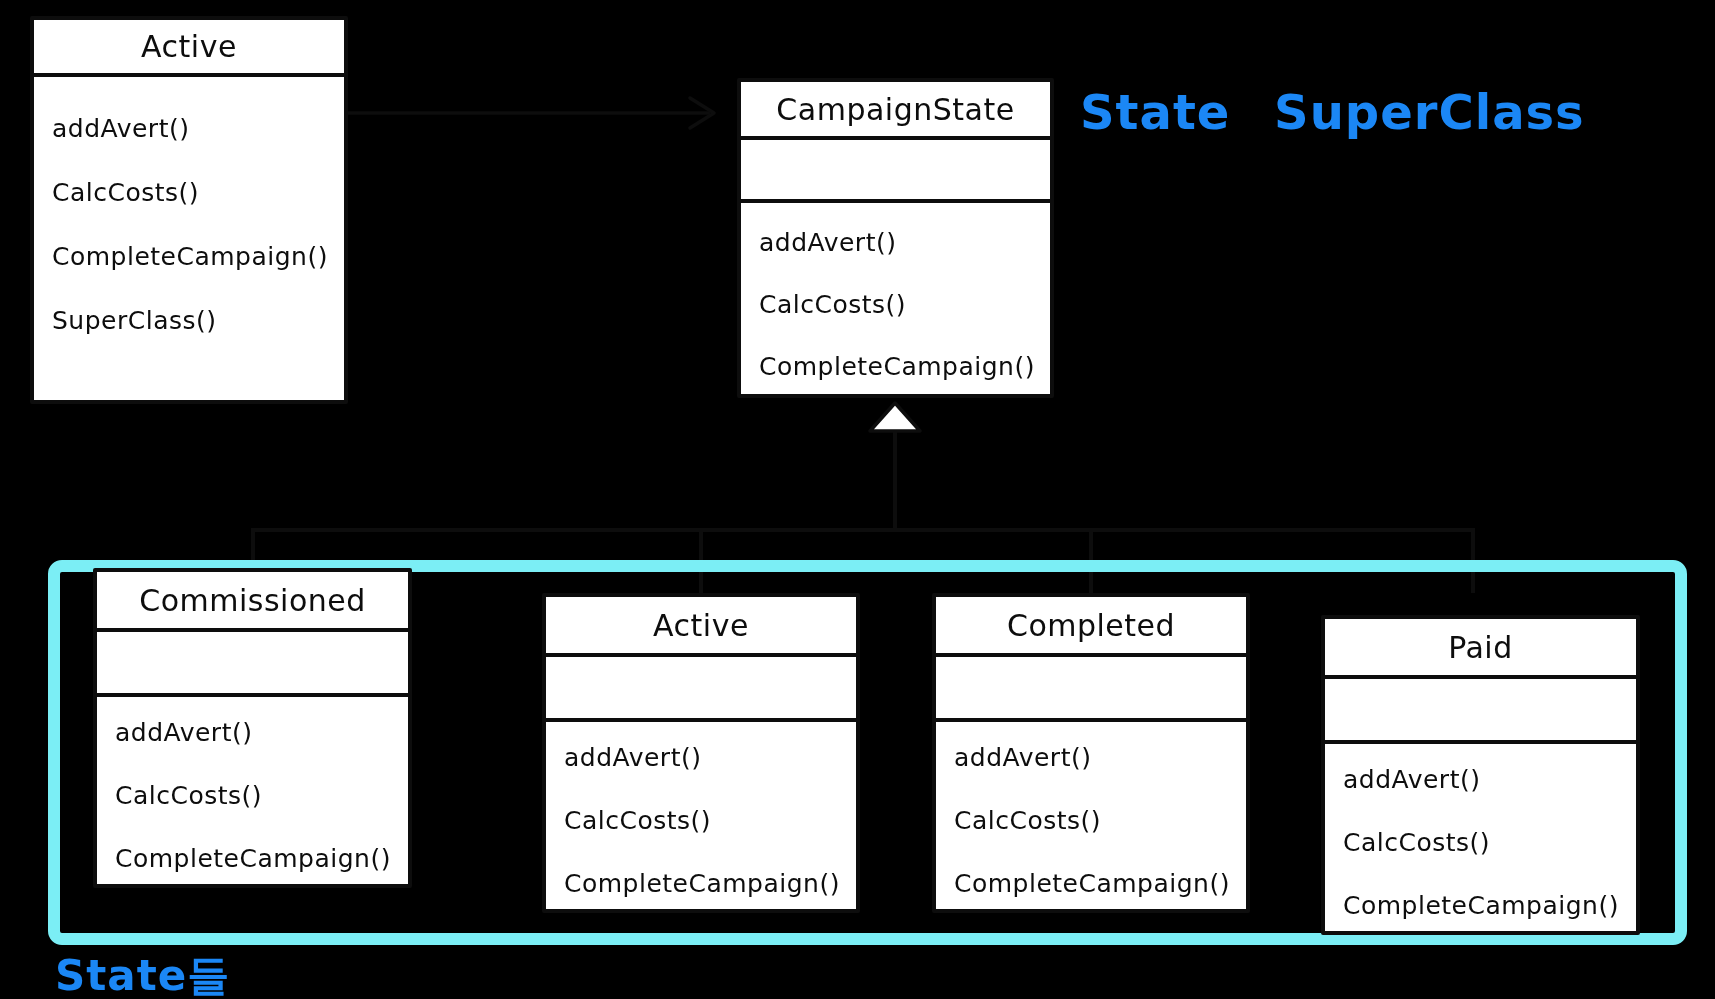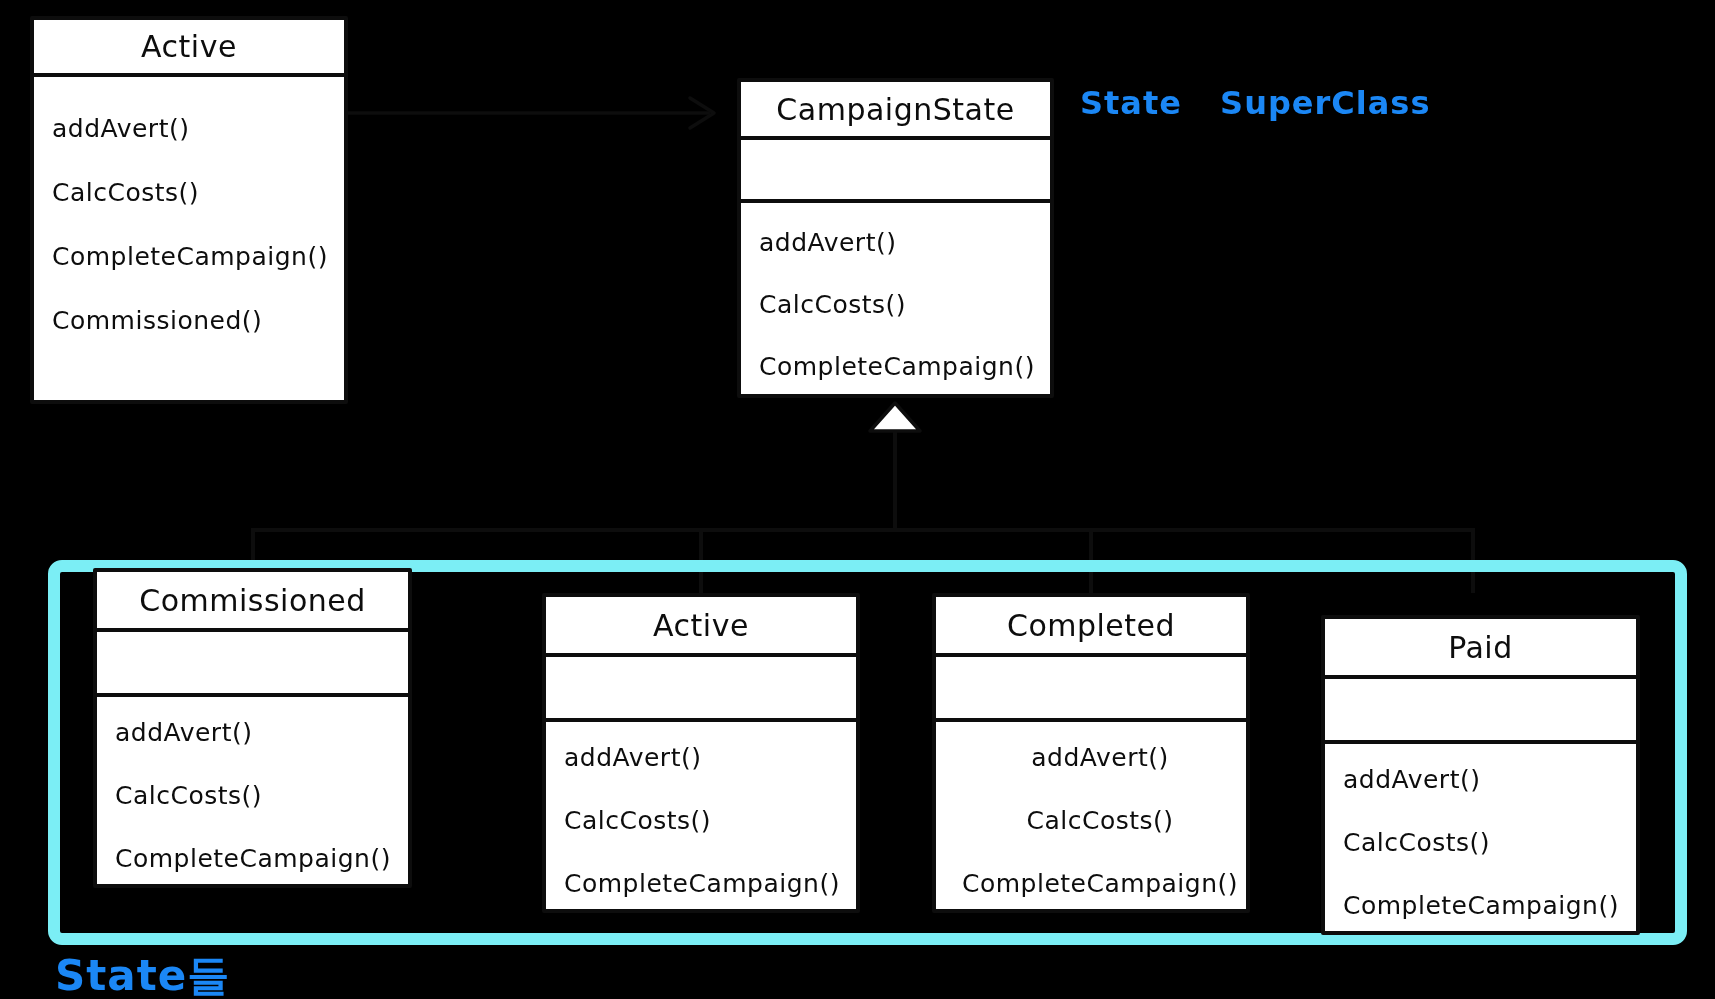"State SuperClass" .superclass-note { font-size: 32px -> 48px }
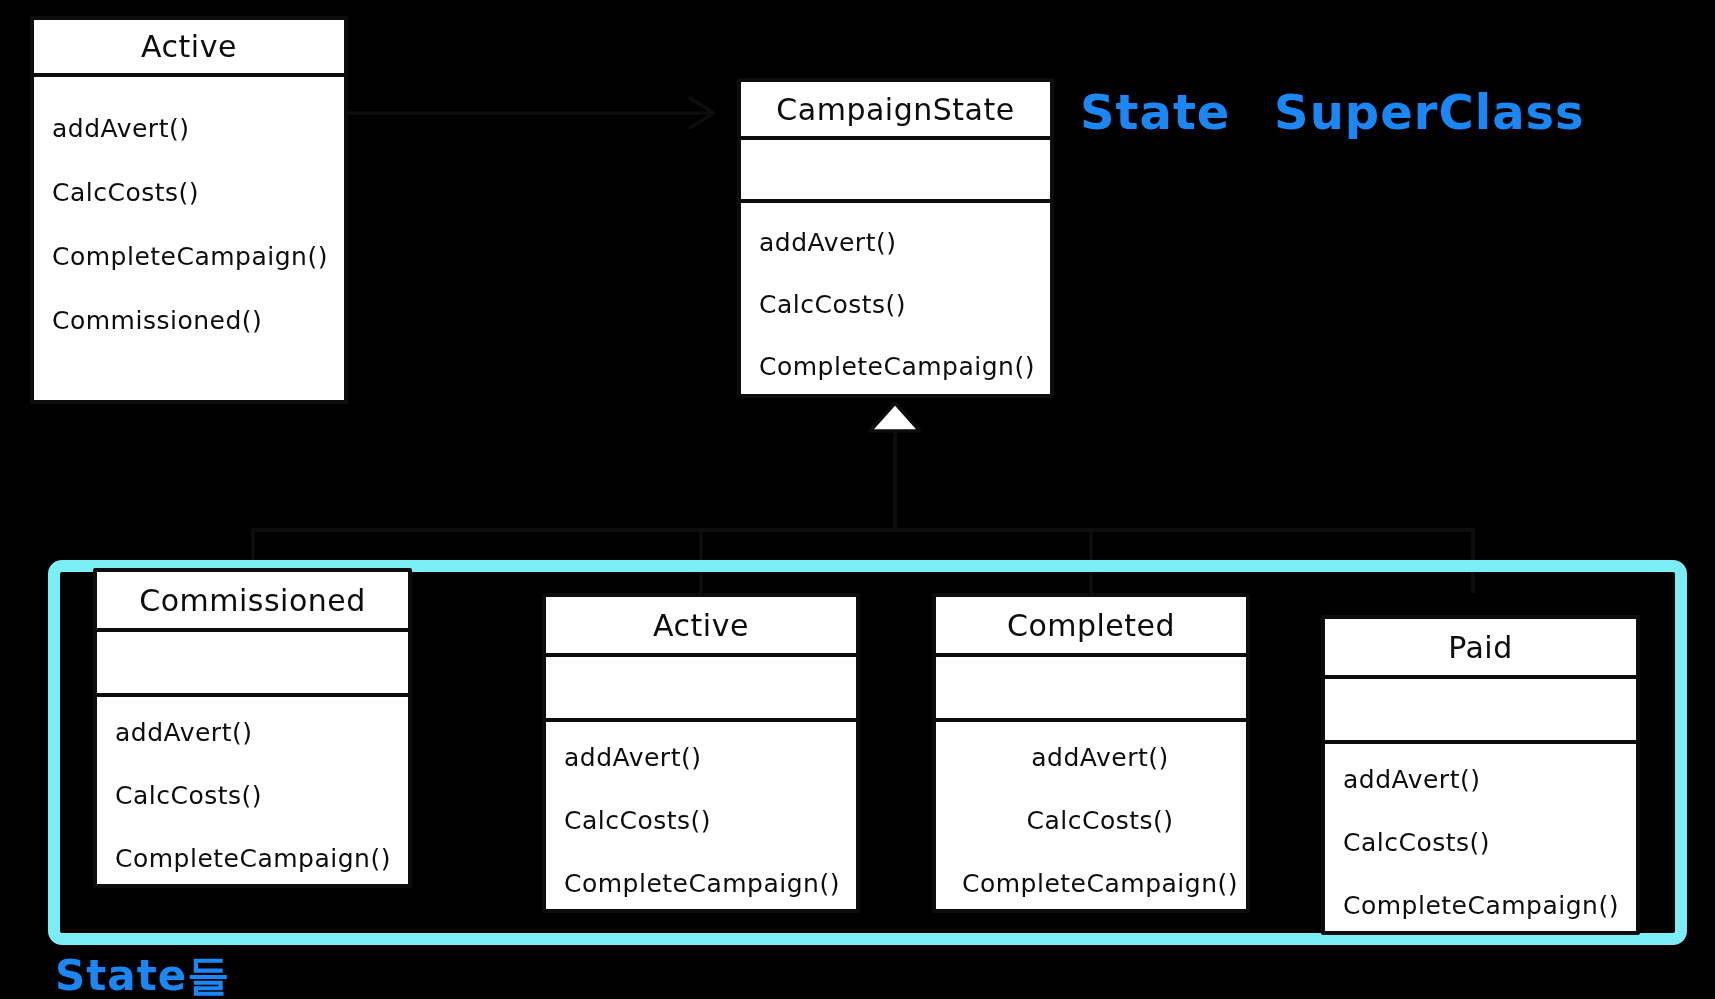"Commissioned()" div.method { text: Commissioned -> SuperClass }
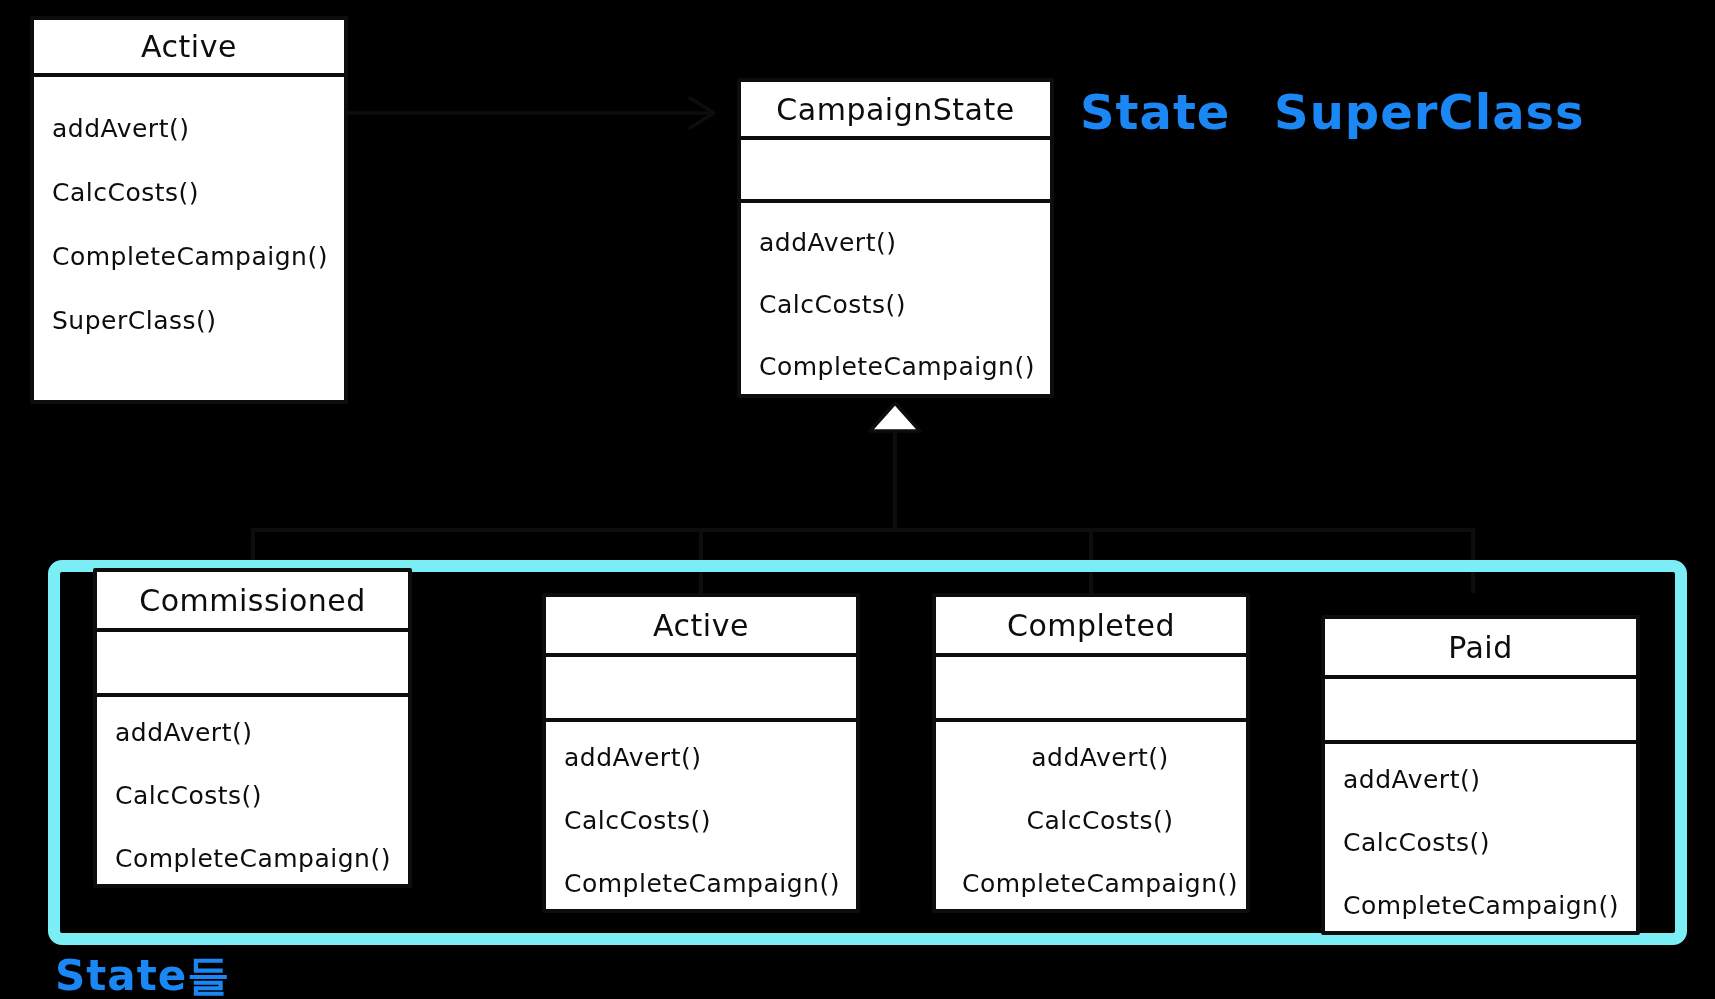"Completed" div.uml-box { text-align: center -> none }
